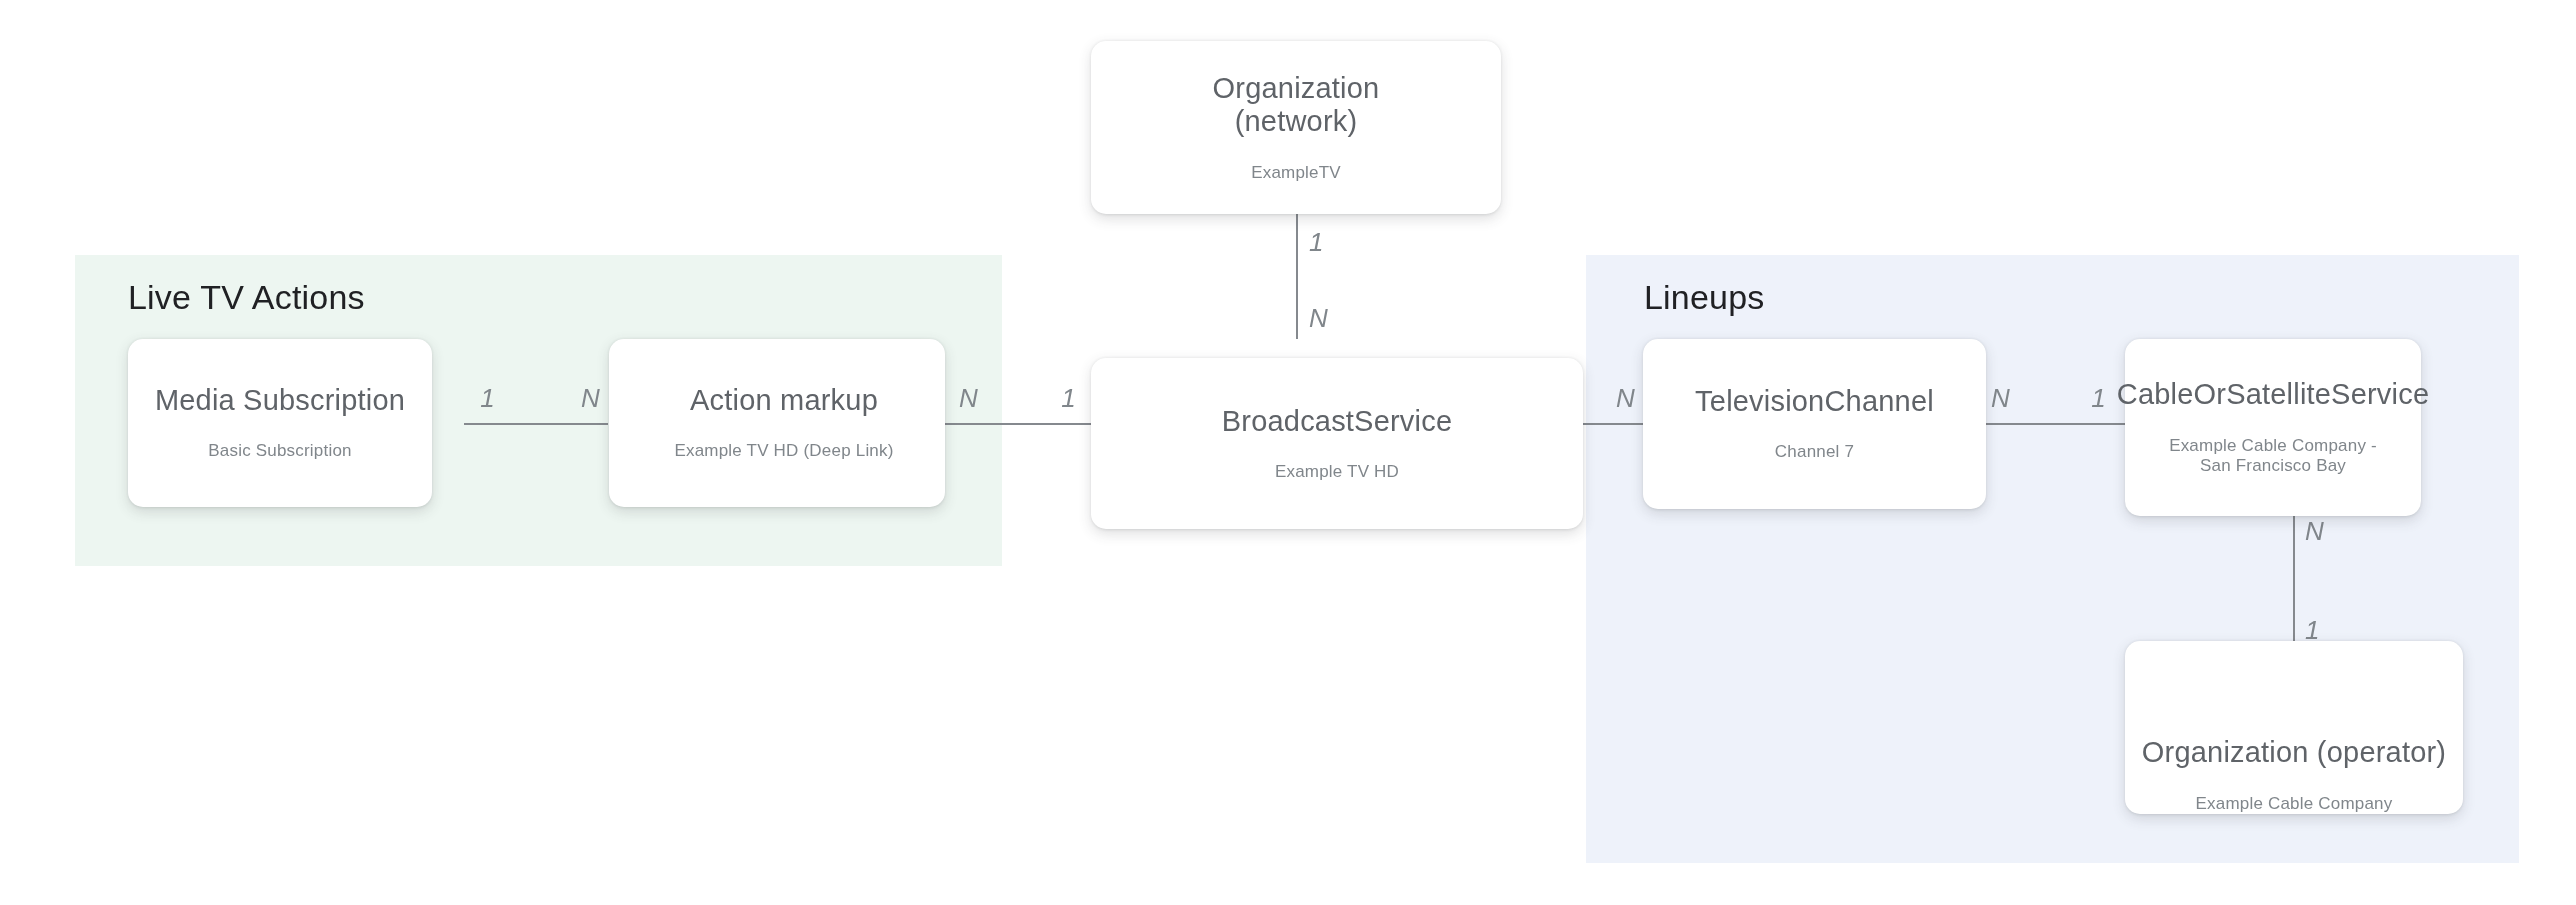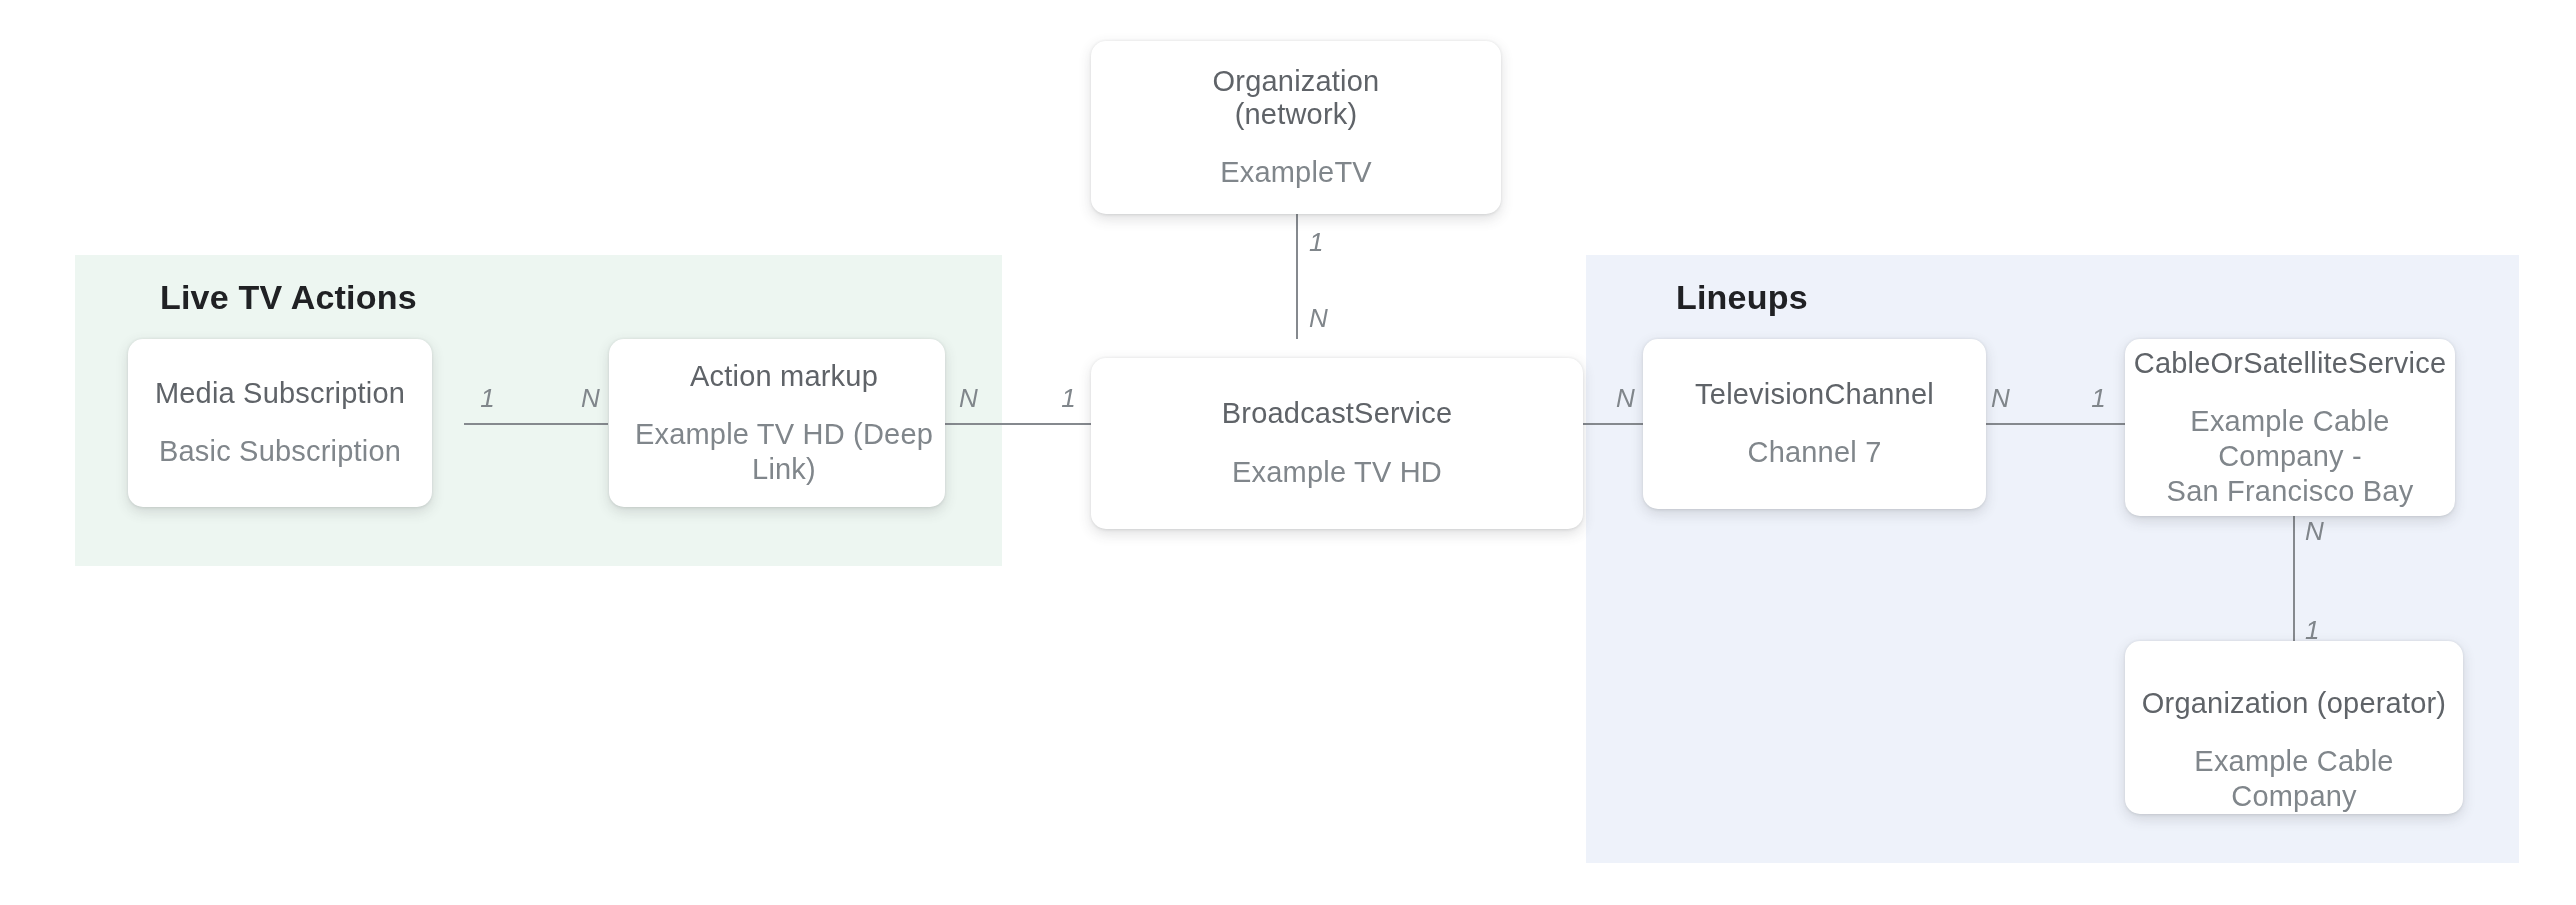"ExampleTV" .card-subtitle { font-size: 29px -> 17px }
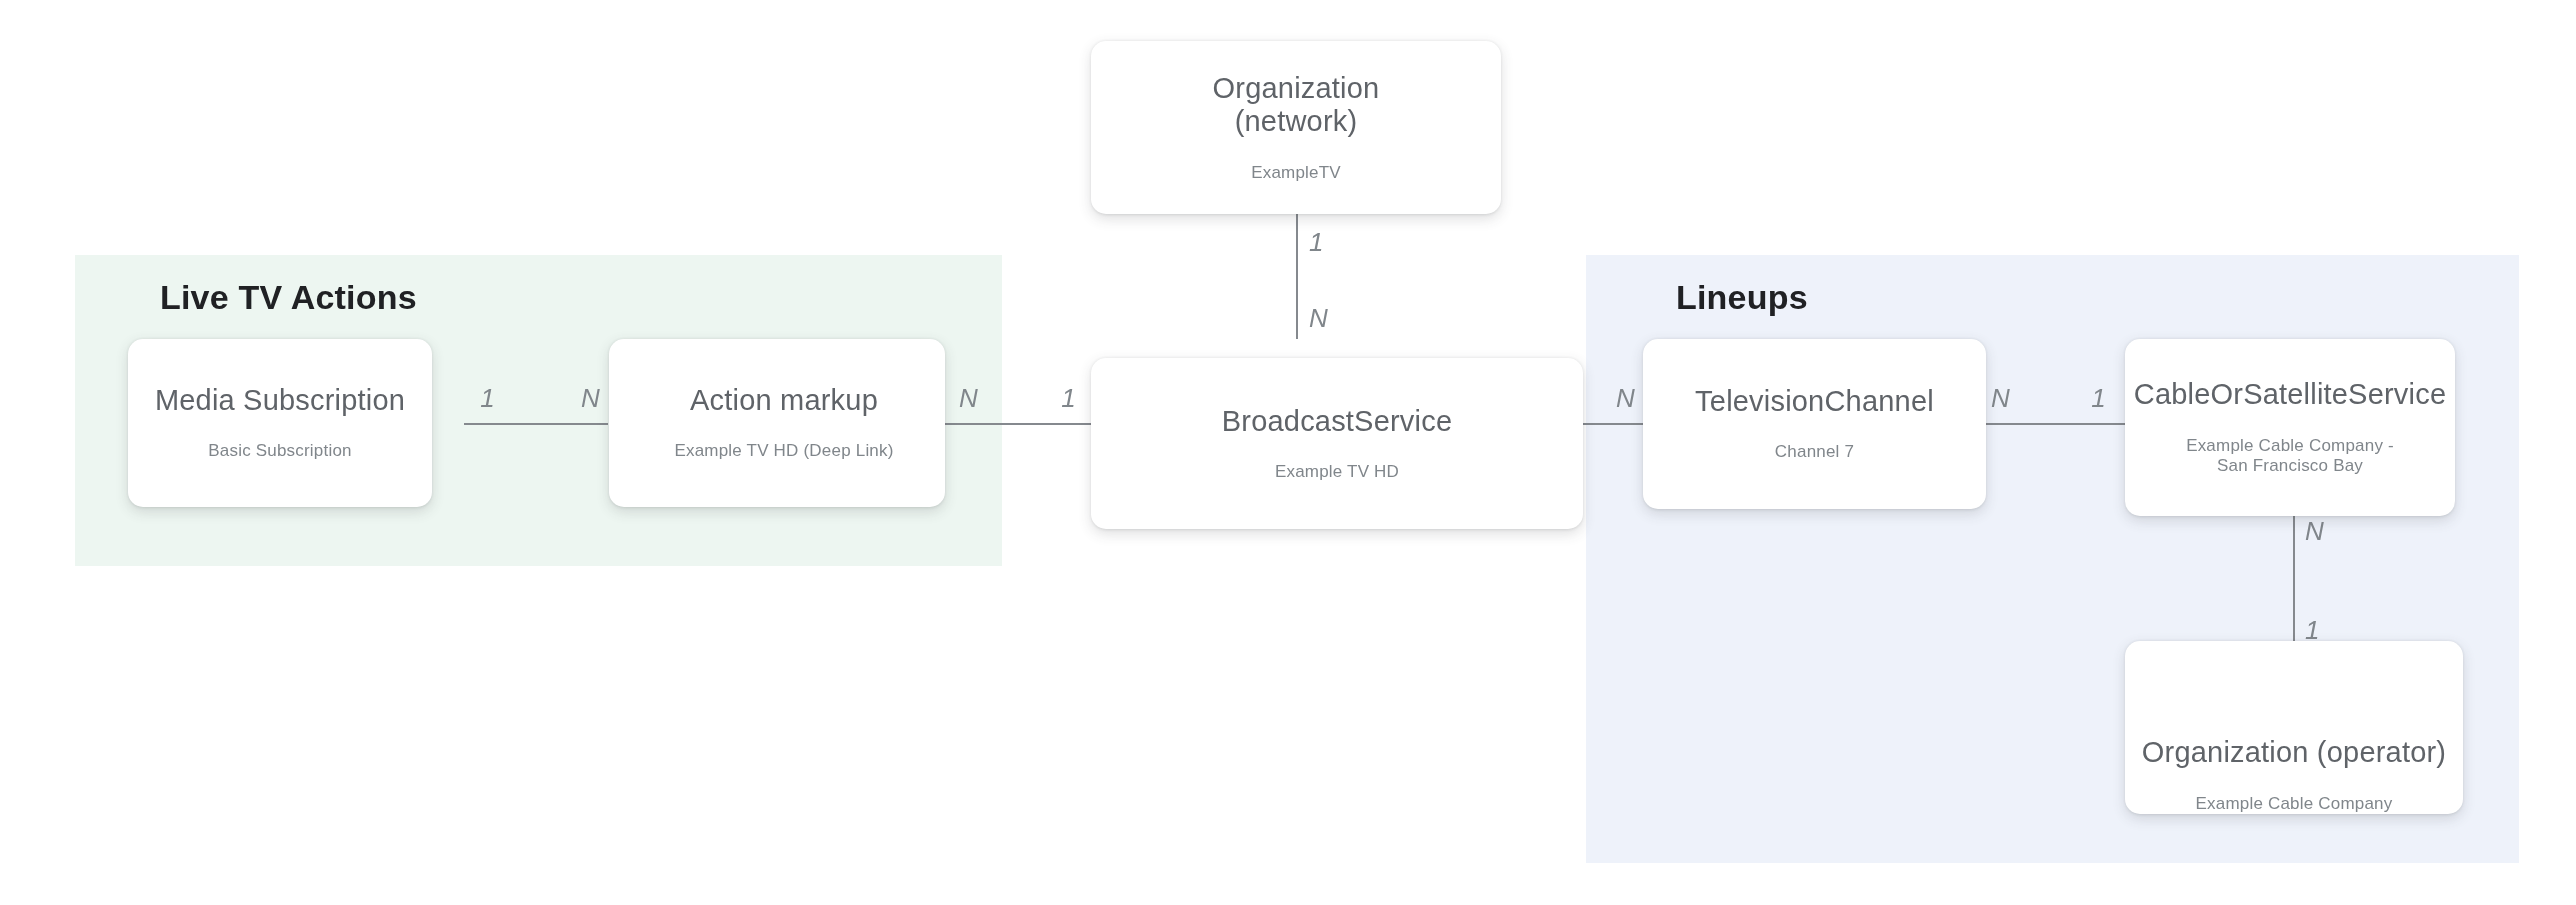"Live TV Actions" .region-title { font-weight: 700 -> 400; margin-left: 32px -> none }
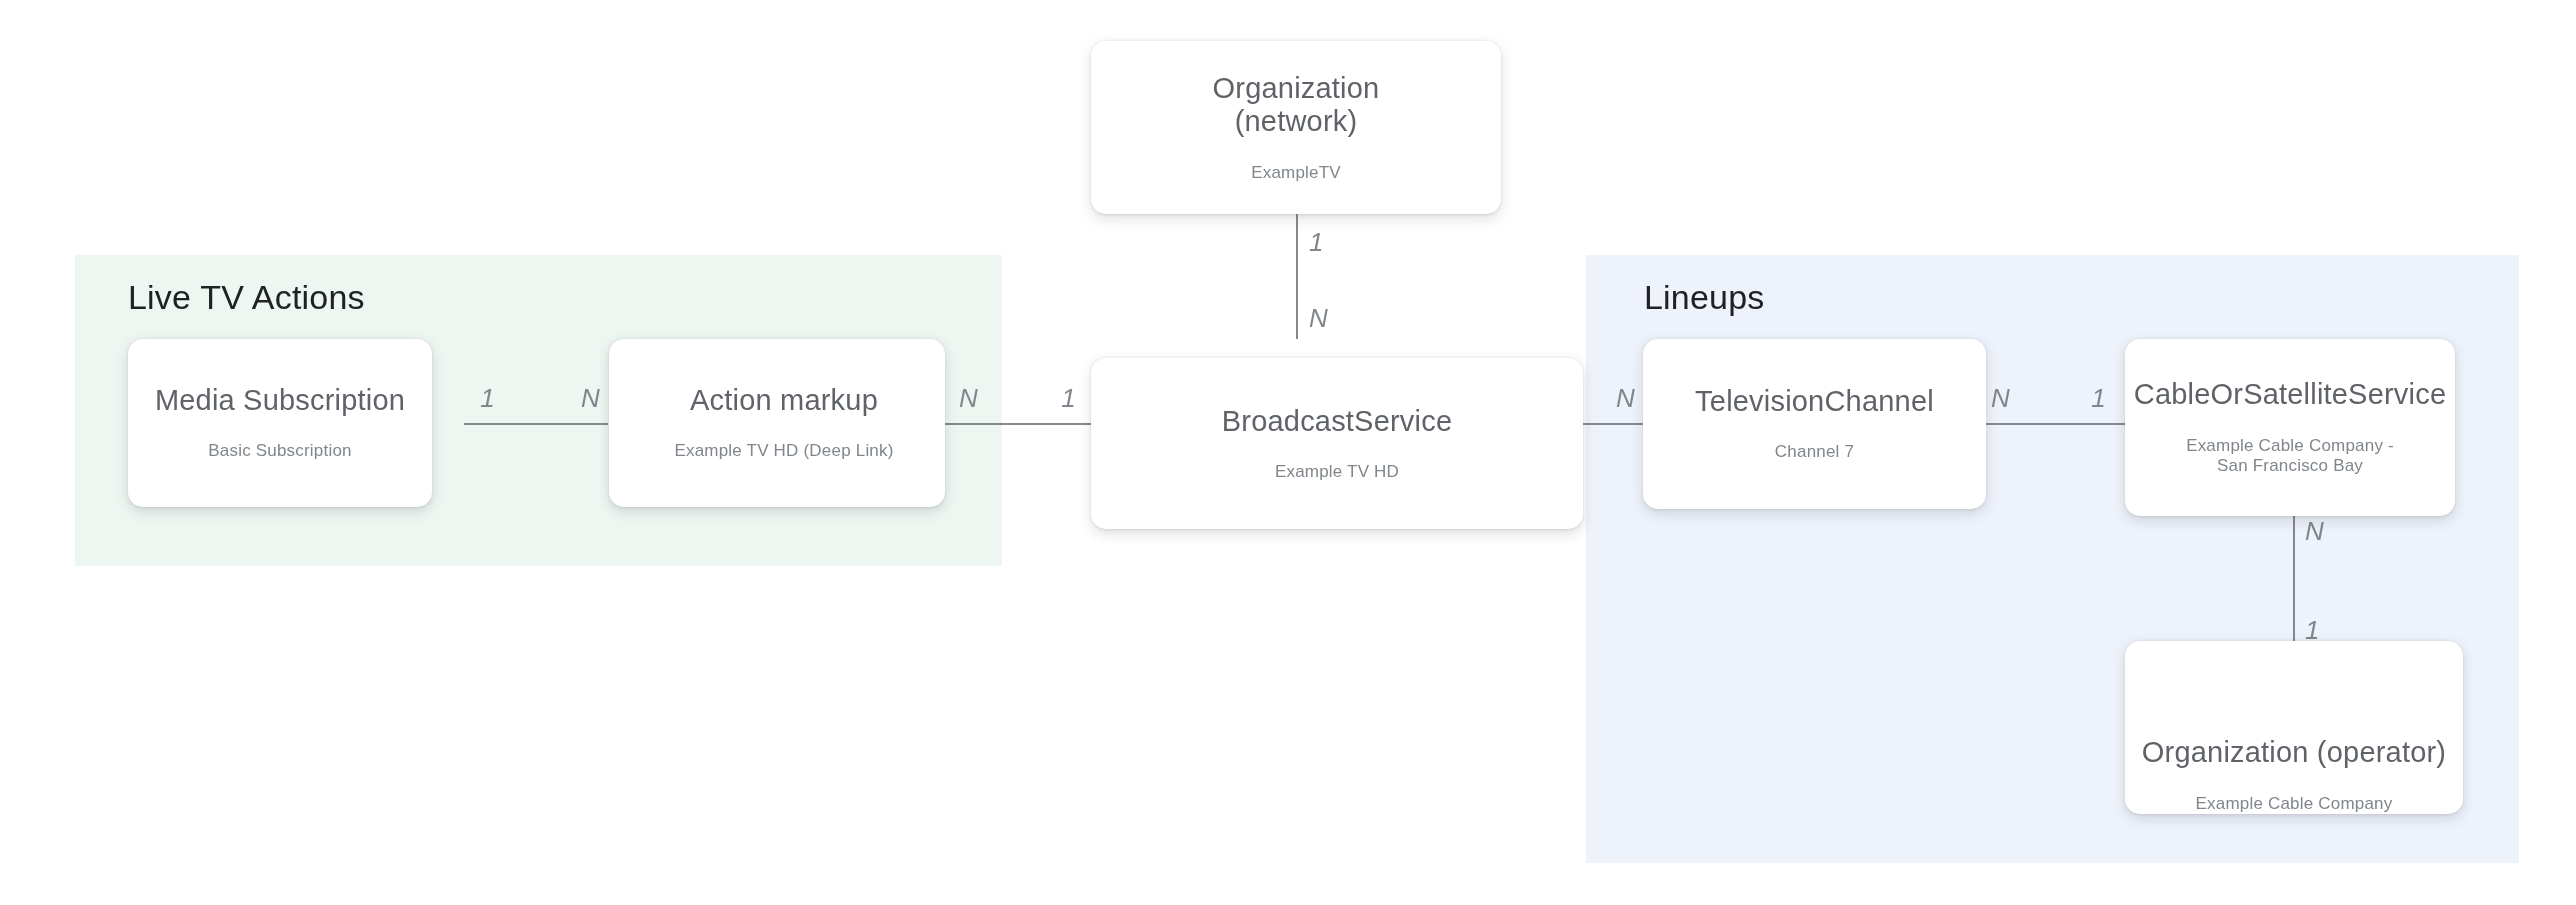"CableOrSatelliteService" div.card { width: 330px -> 296px }
